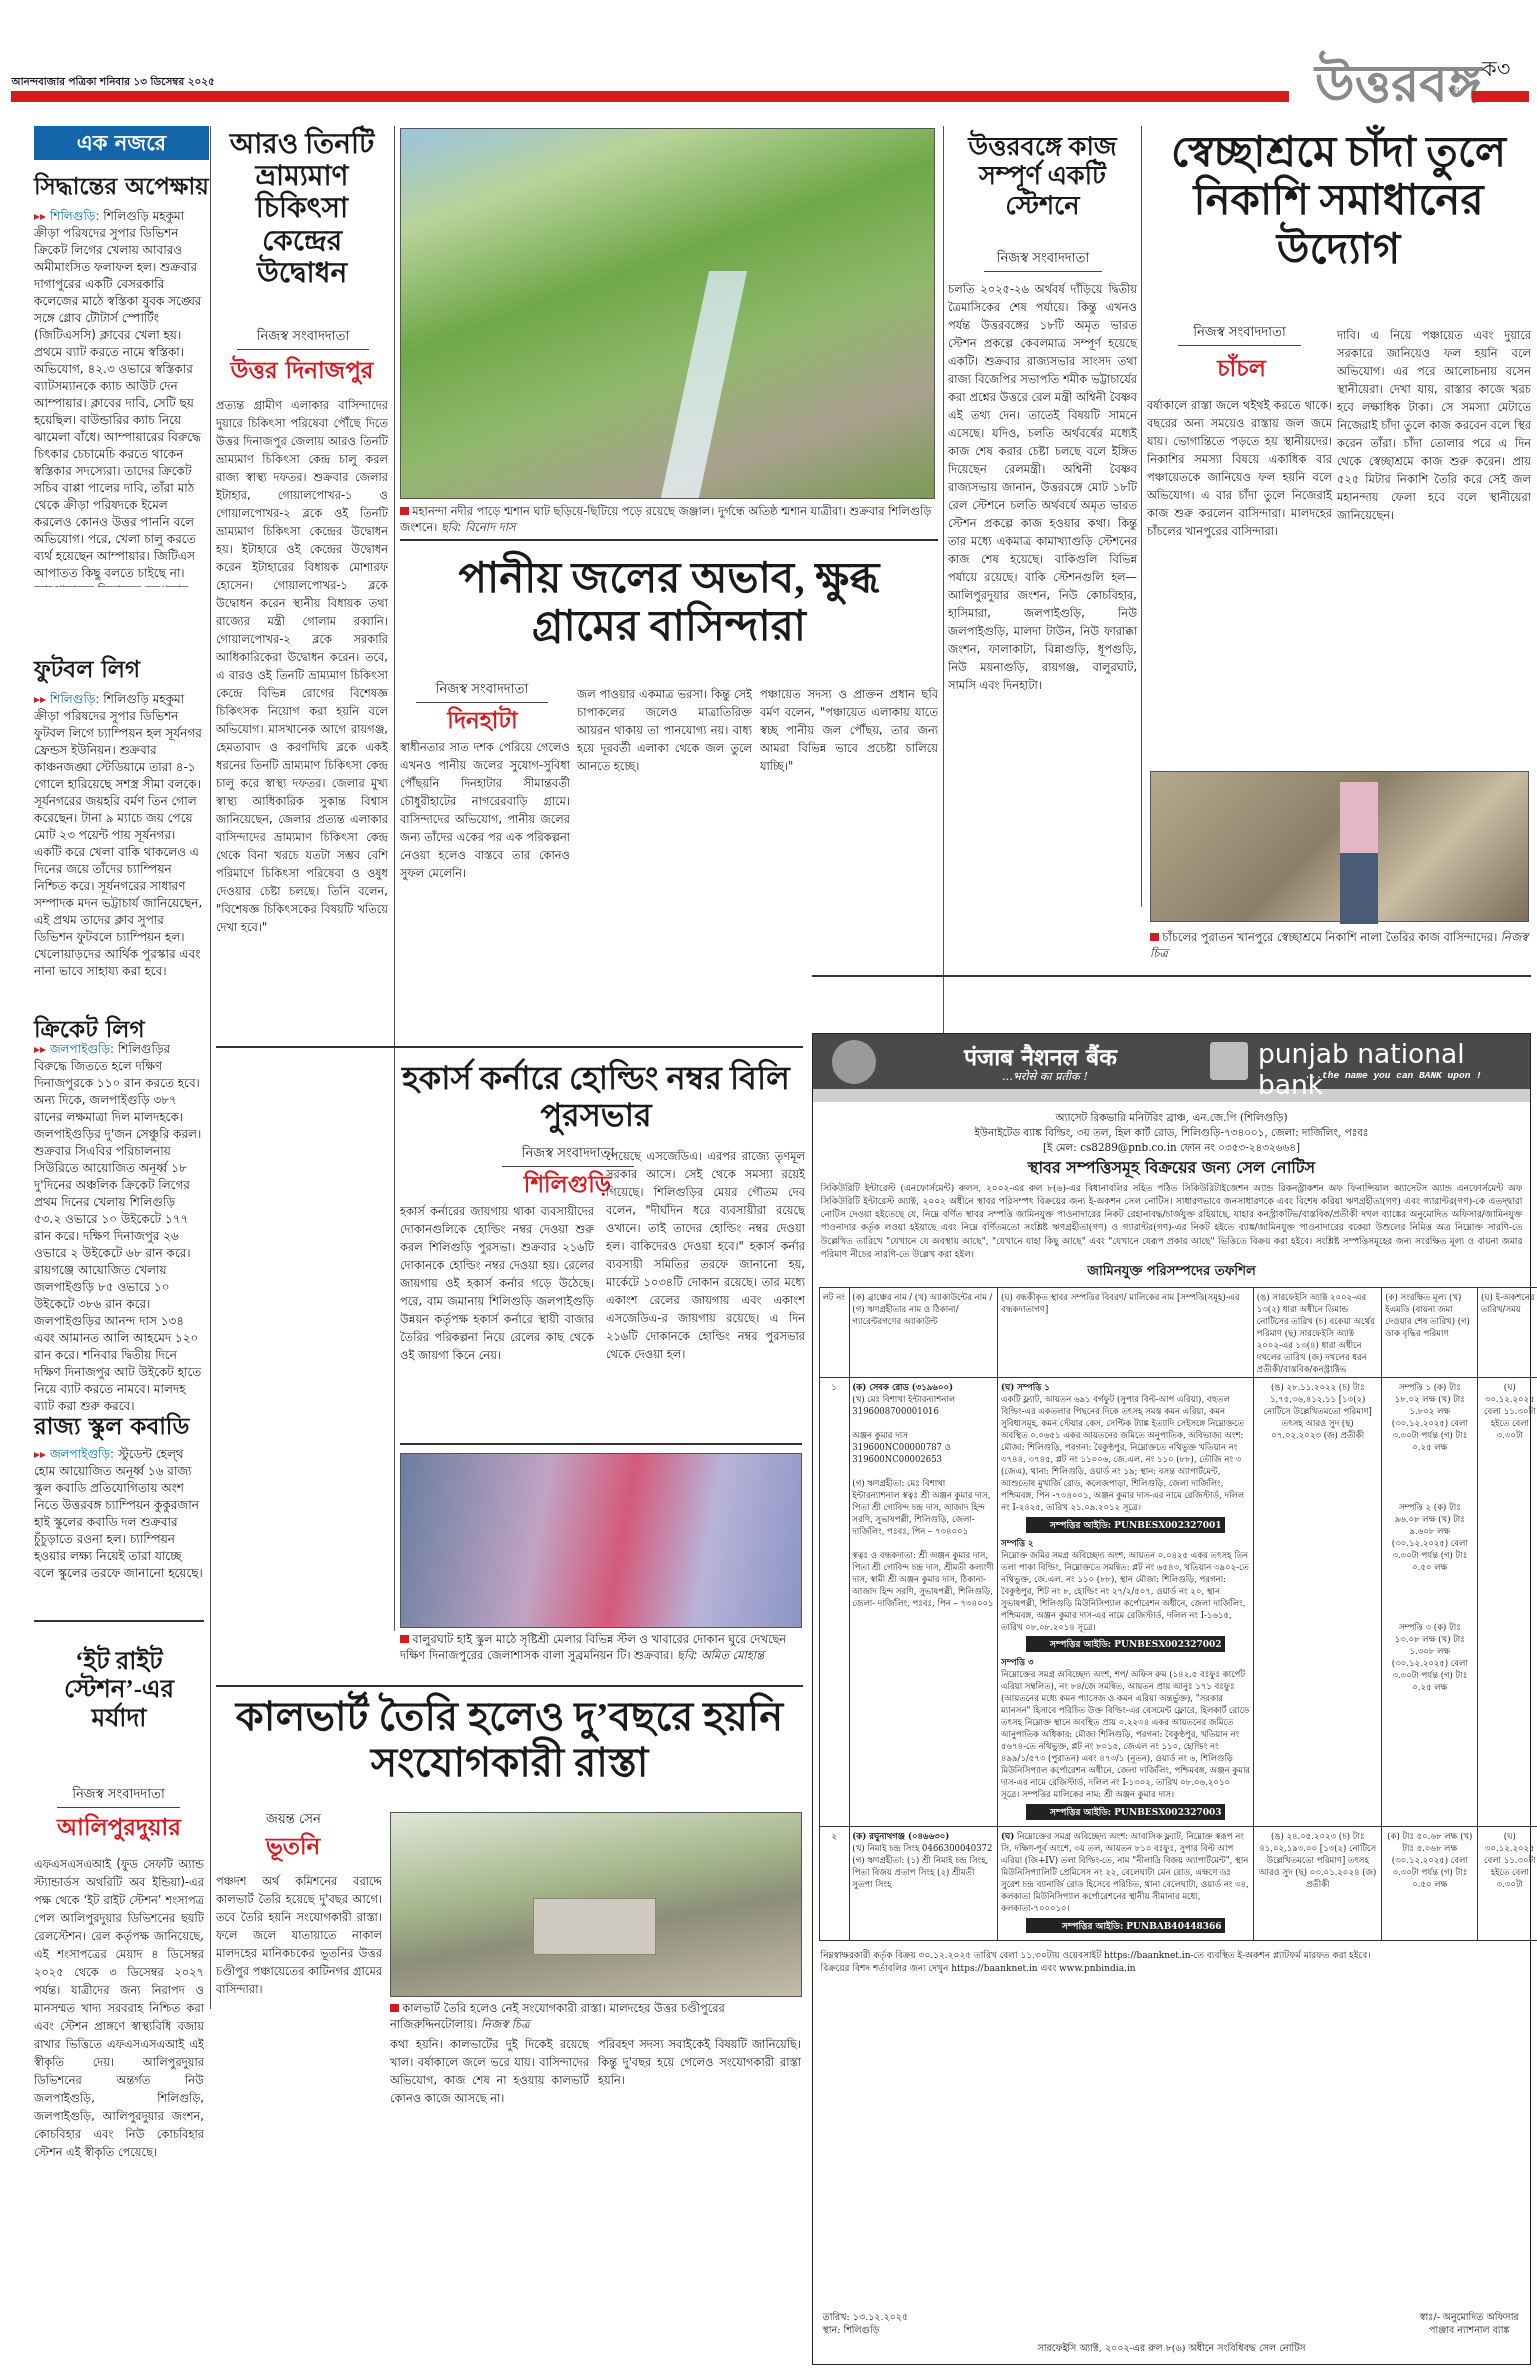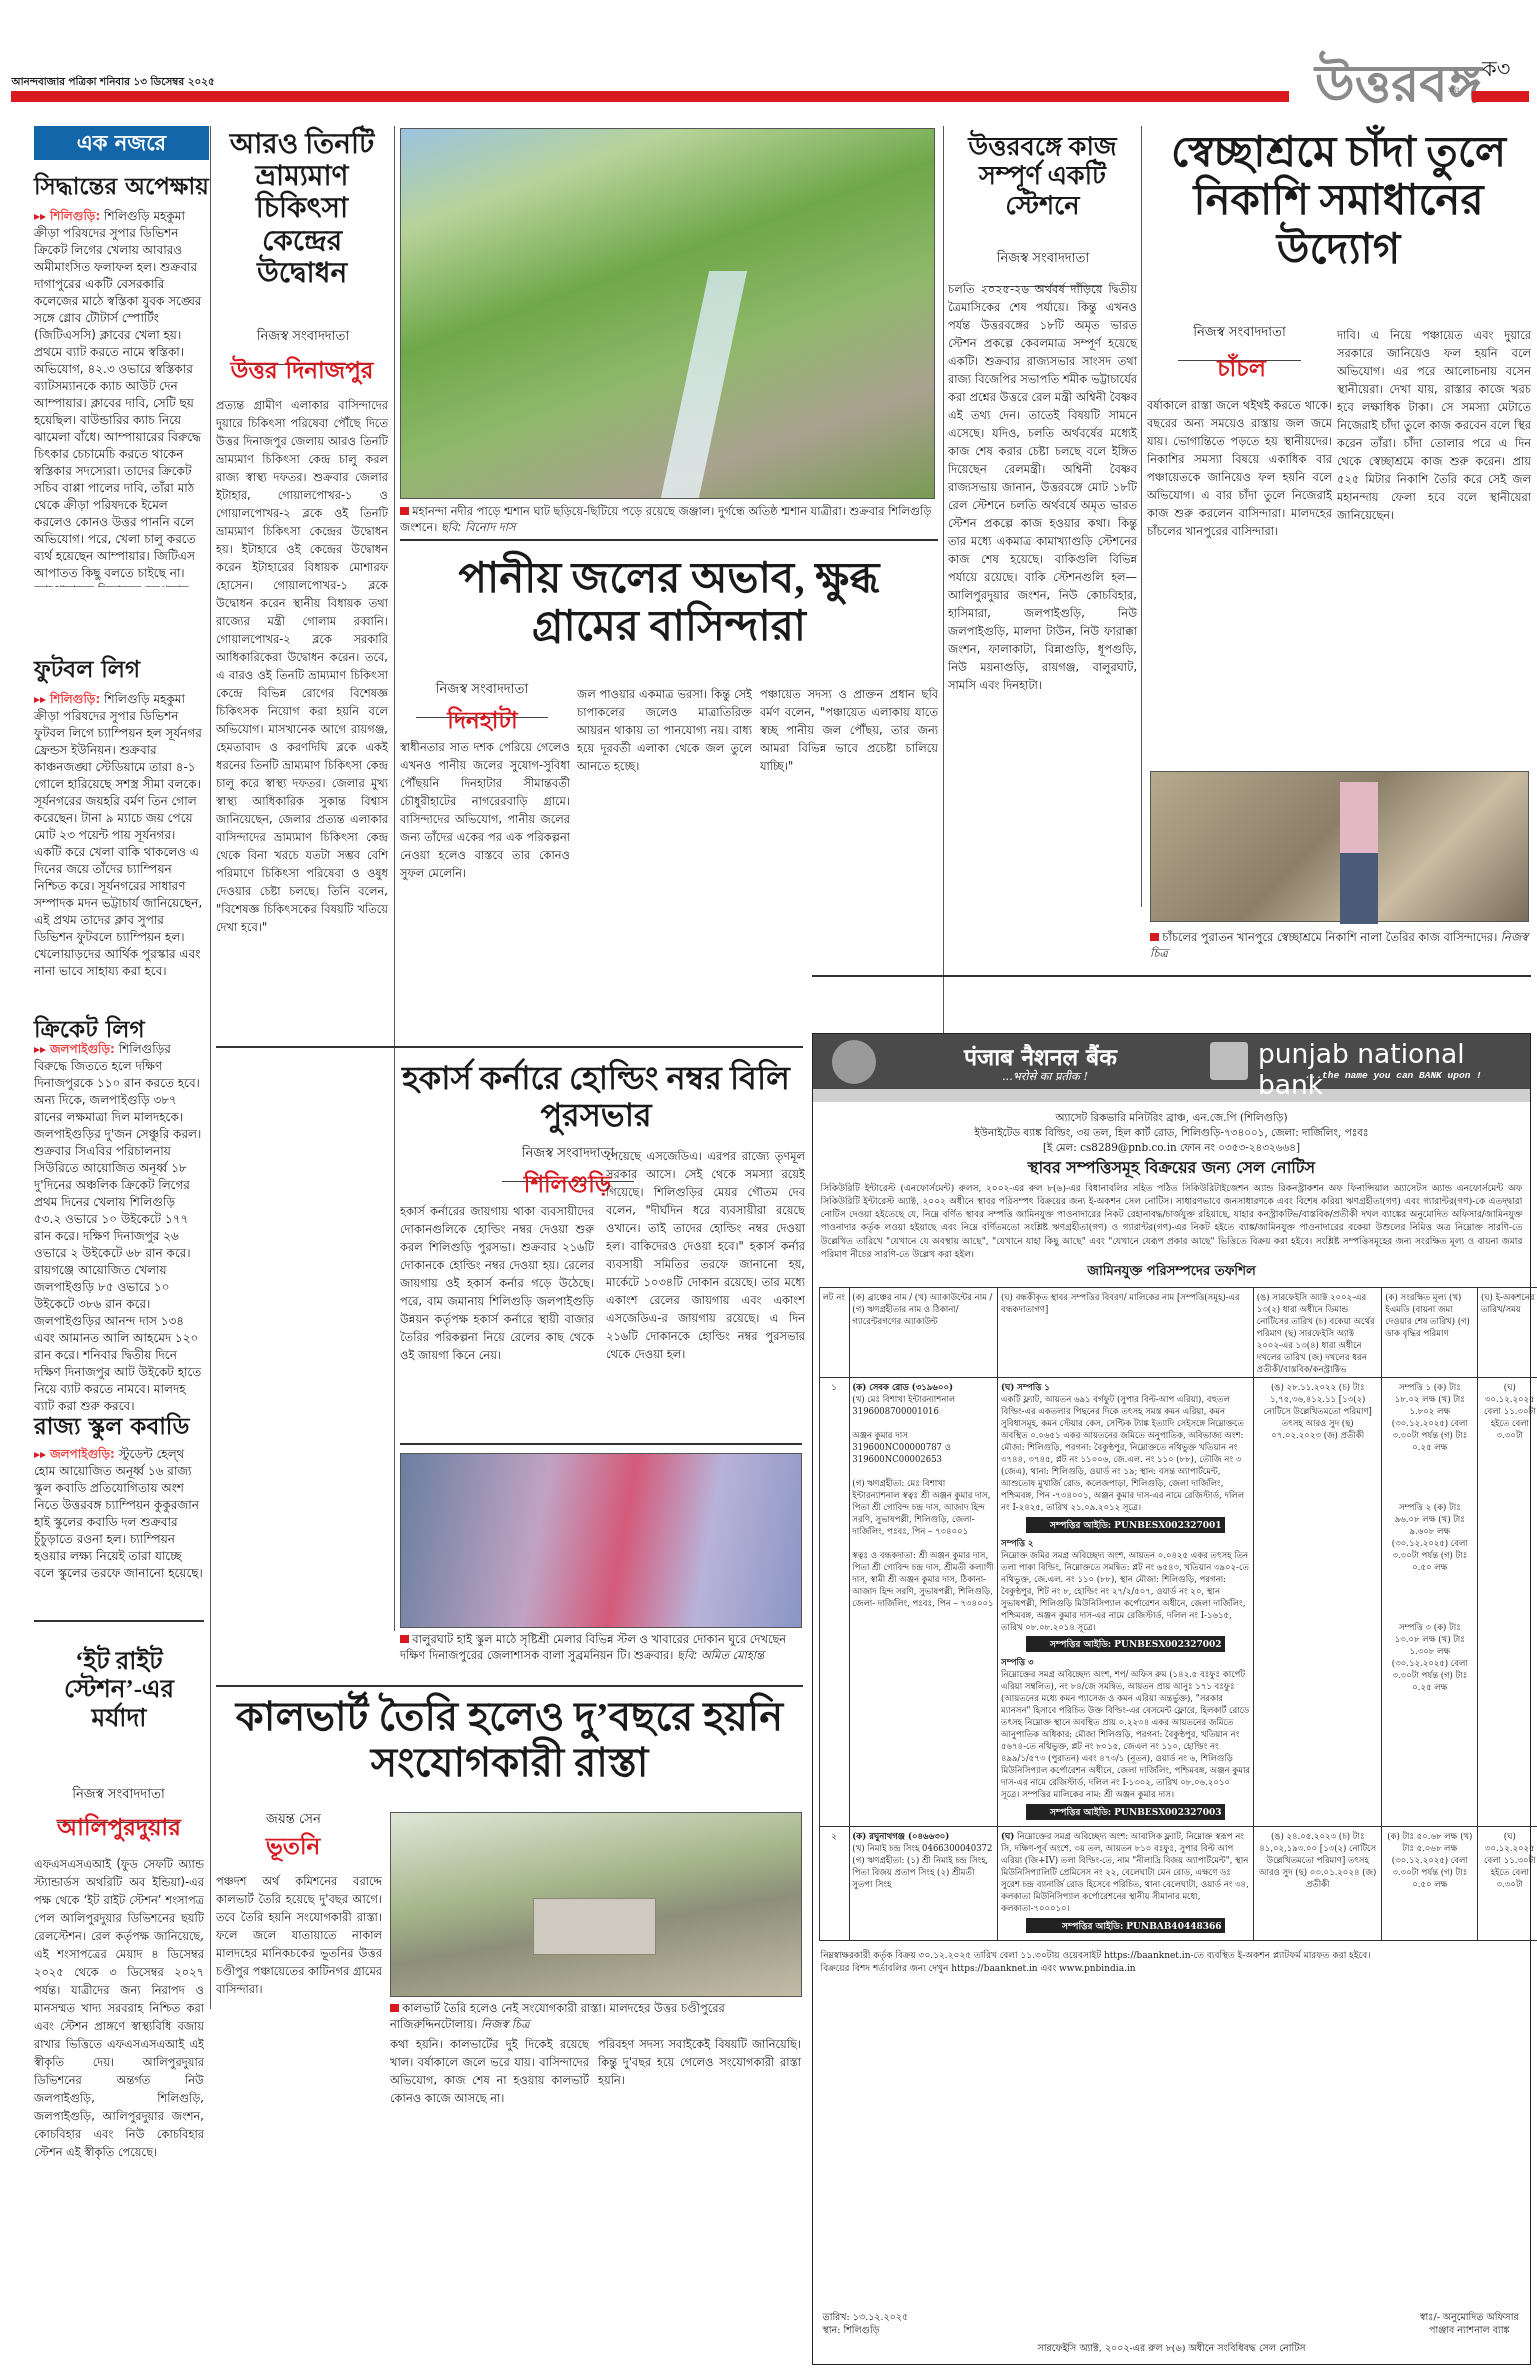"শিলিগুড়ি:" .loc { color: #ef4444 -> #0369a1; font-weight: bold -> normal }
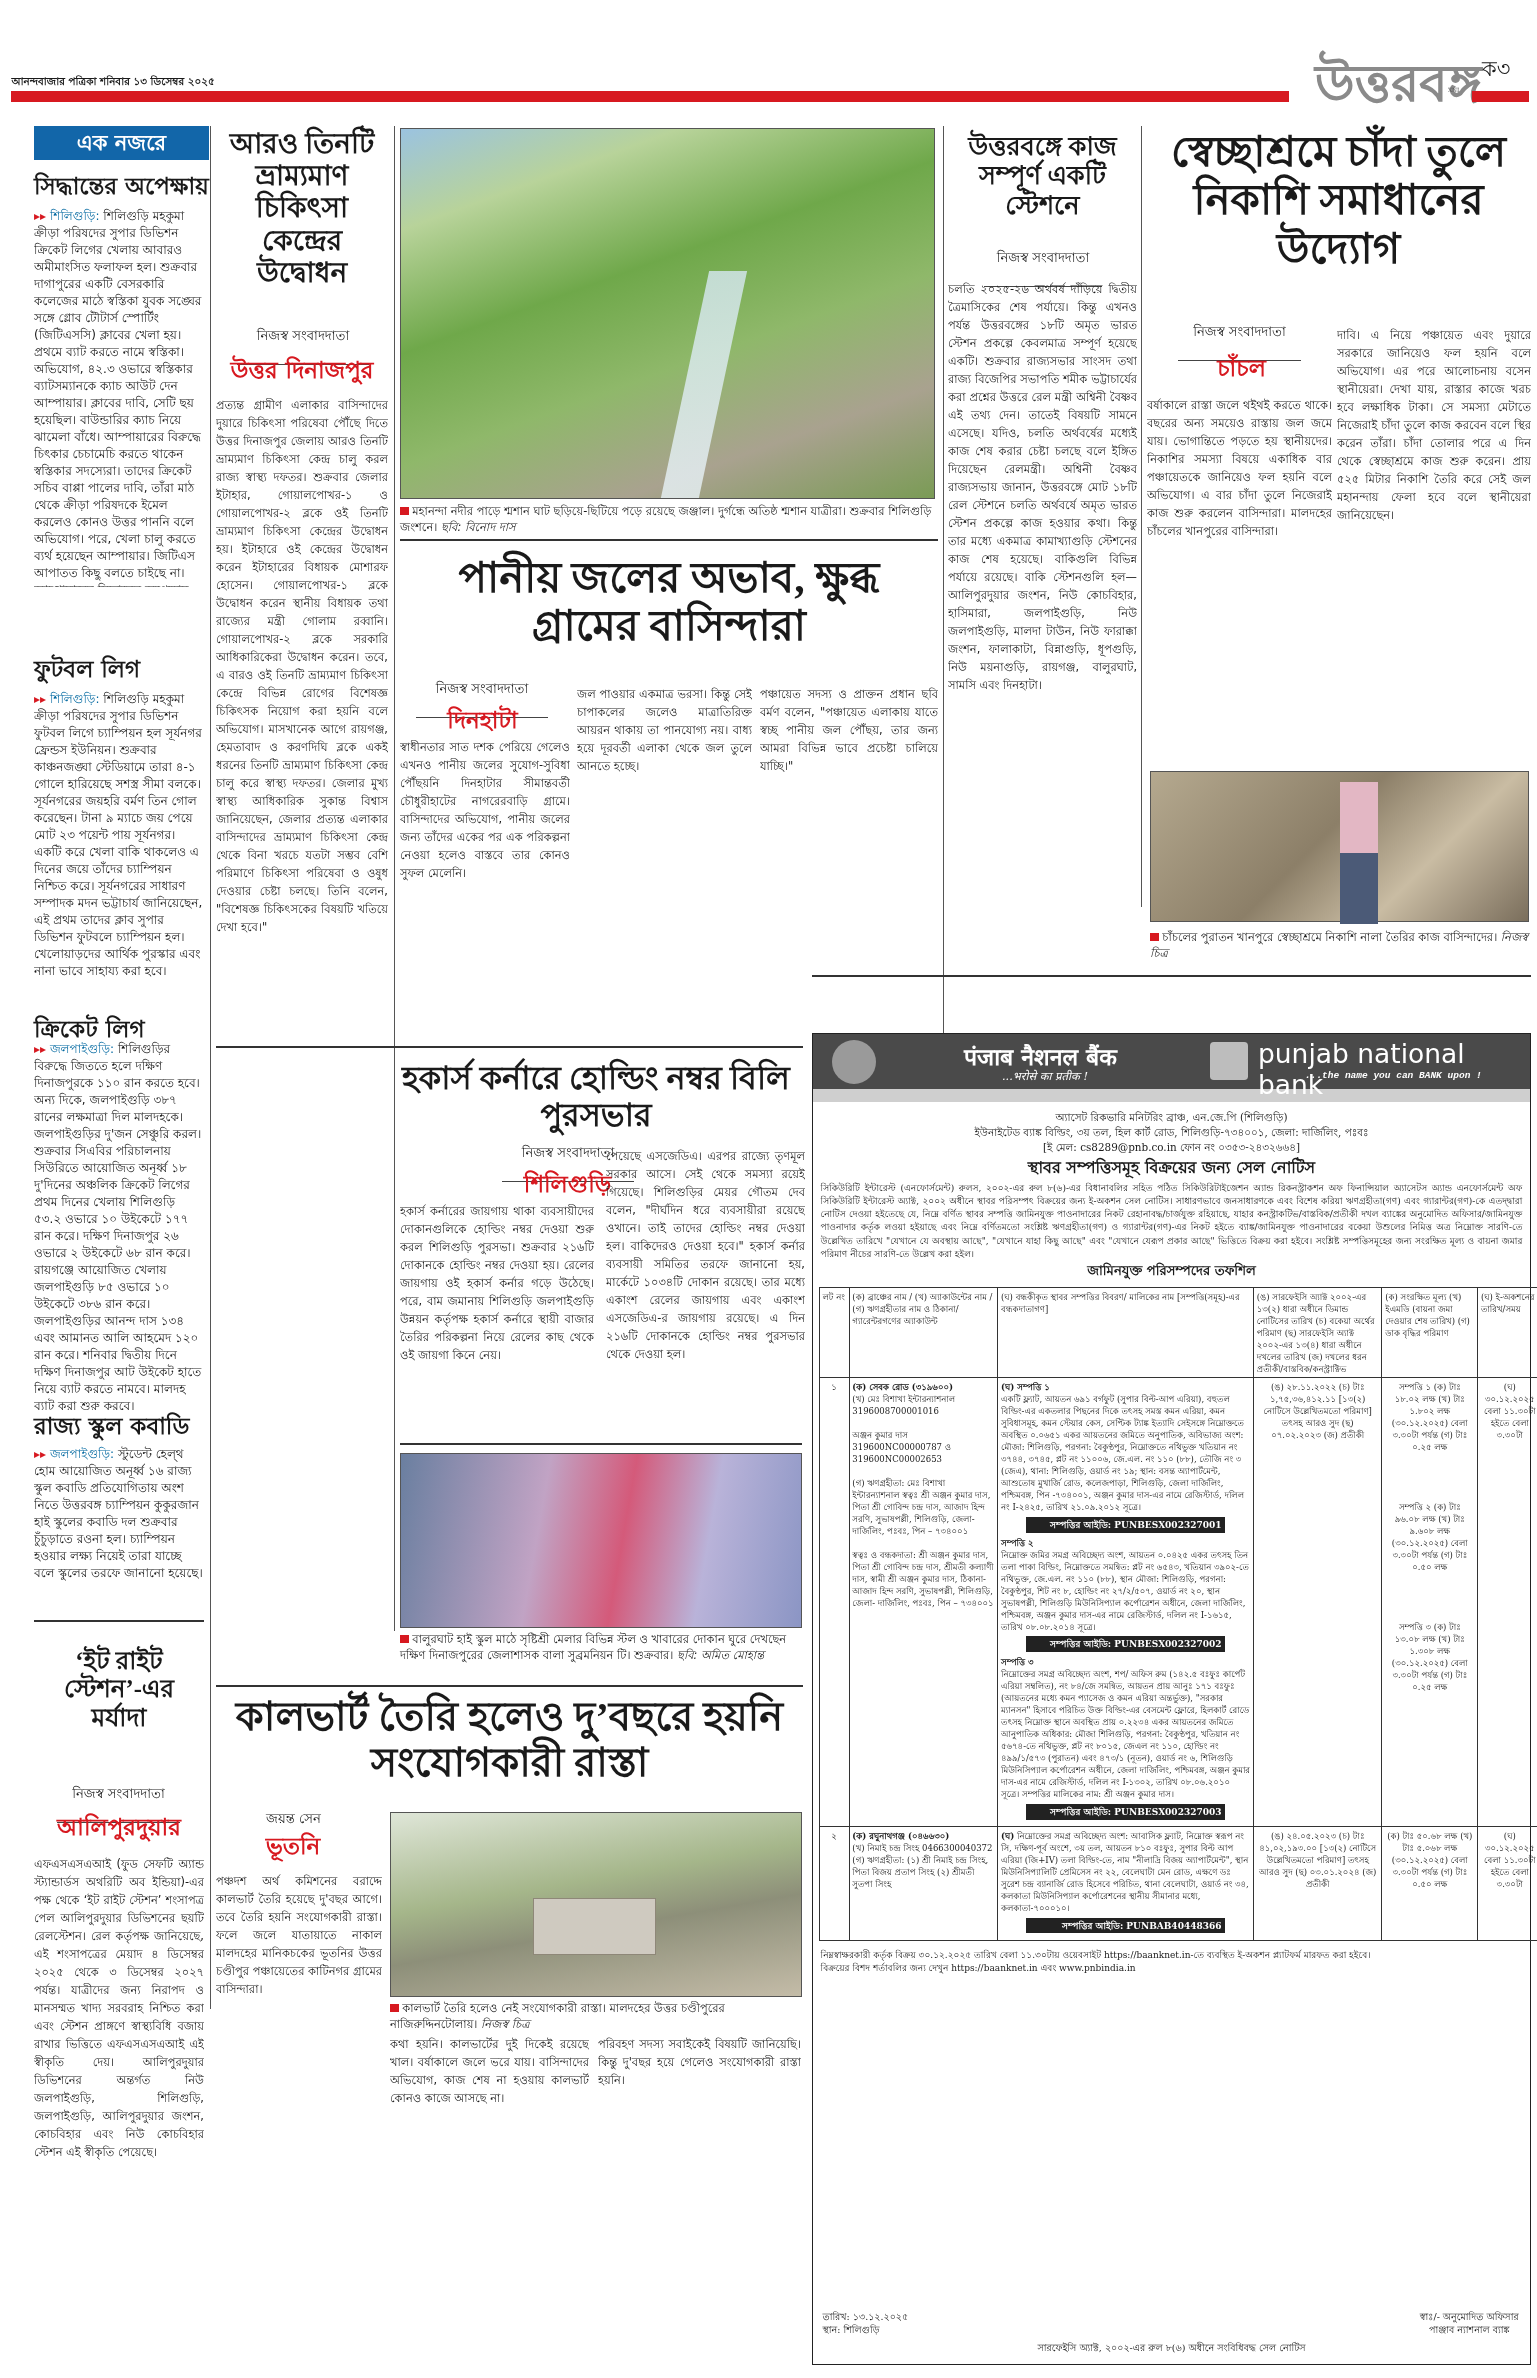"নিজস্ব সংবাদদাতা" .byline { padding-bottom: 16px -> 1px }
